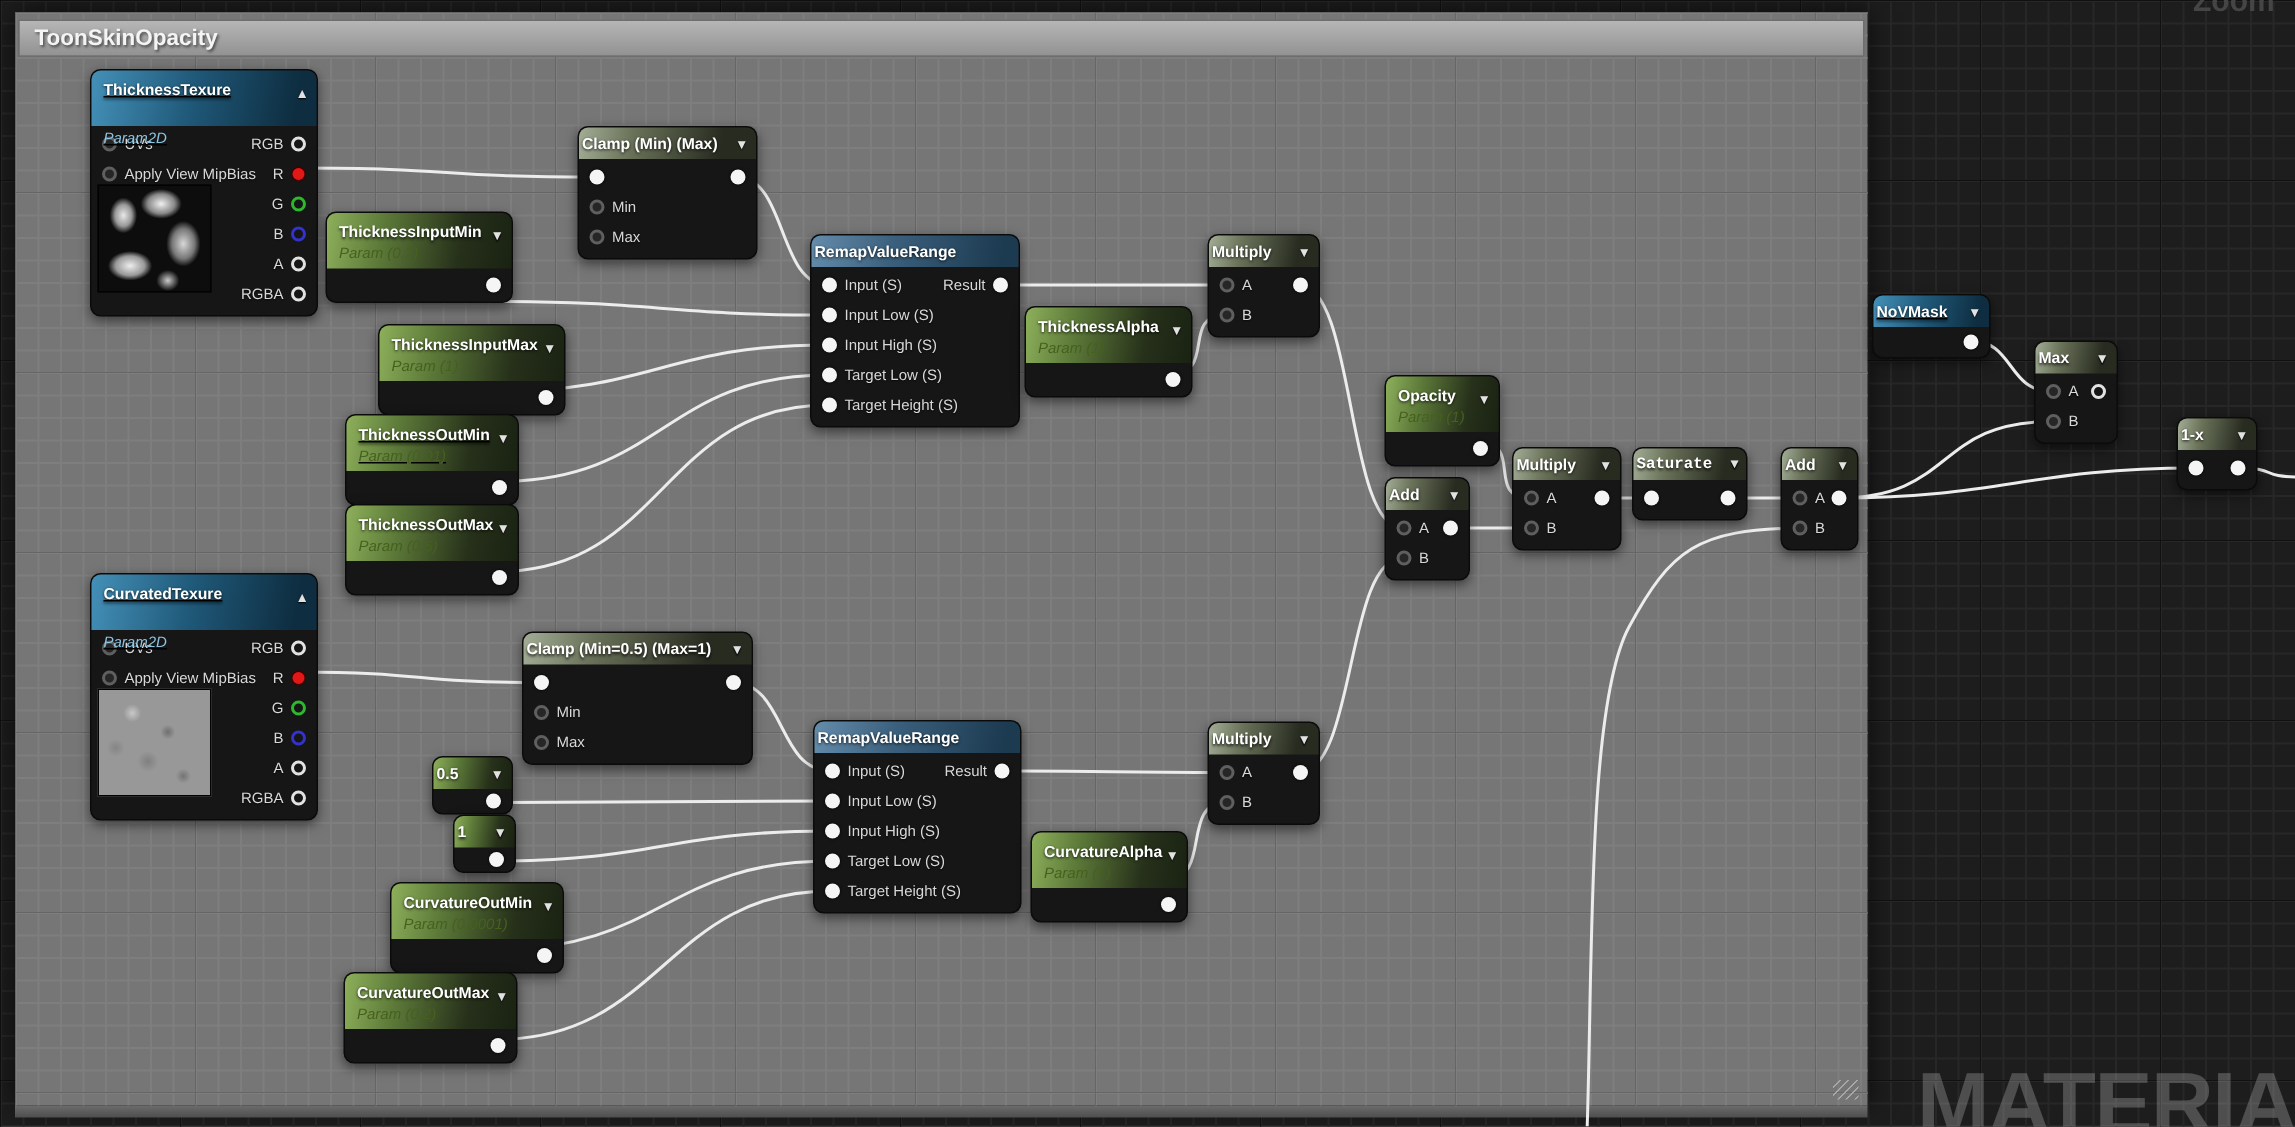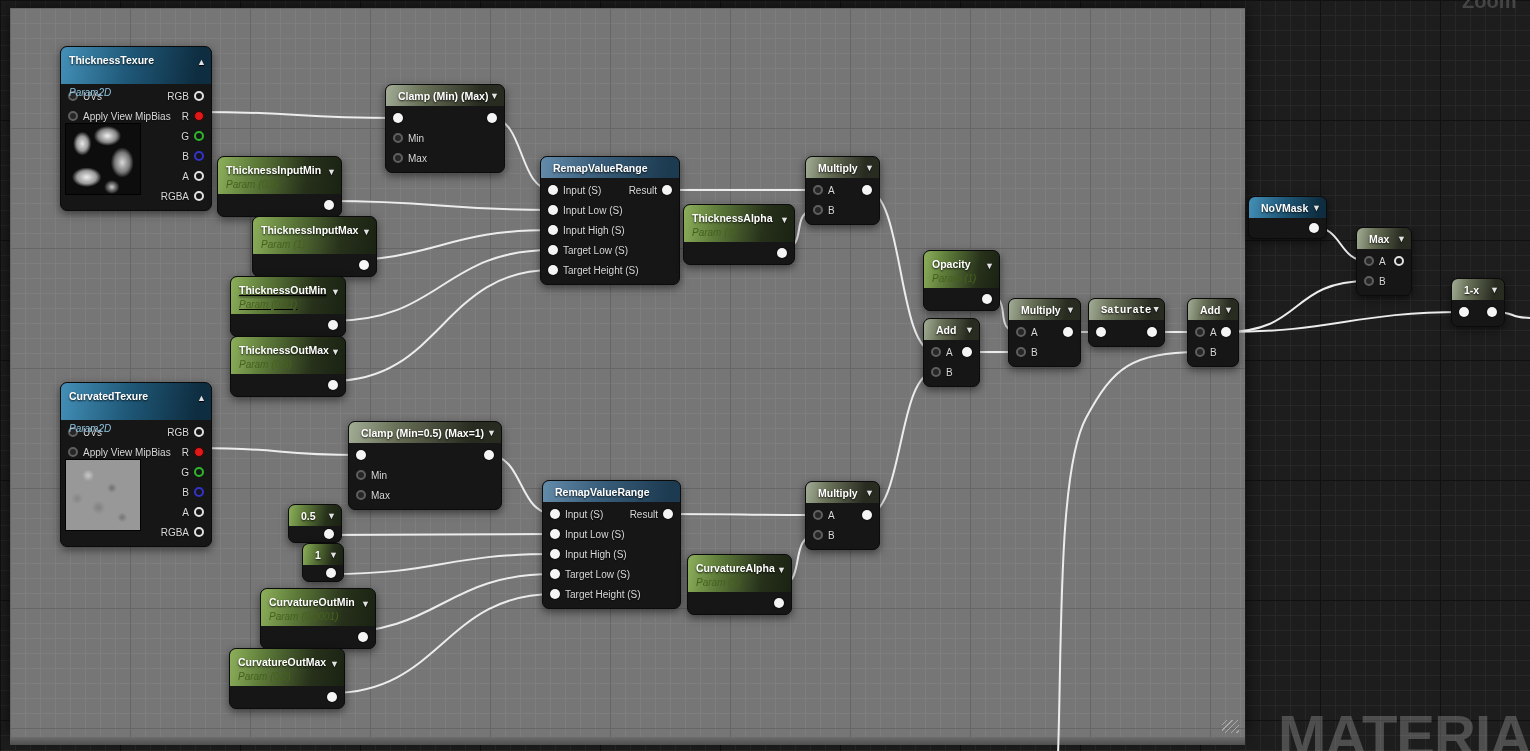"ToonSkinOpacity" div.titlebar { html: none -> <div> <span>ToonSkinOpacity</span> </div> }
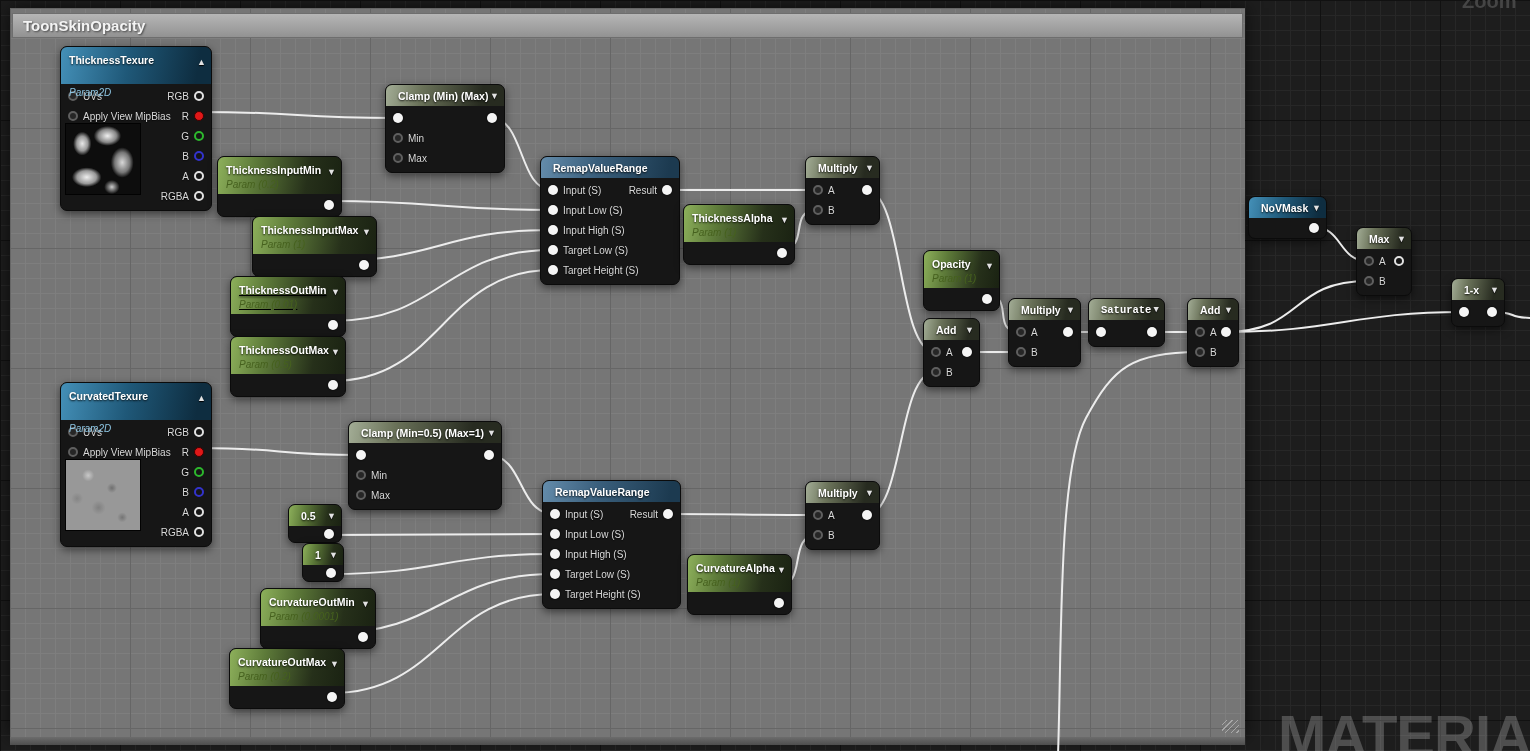"ThicknessTexure" .hdr.blue { text-decoration: none -> underline }
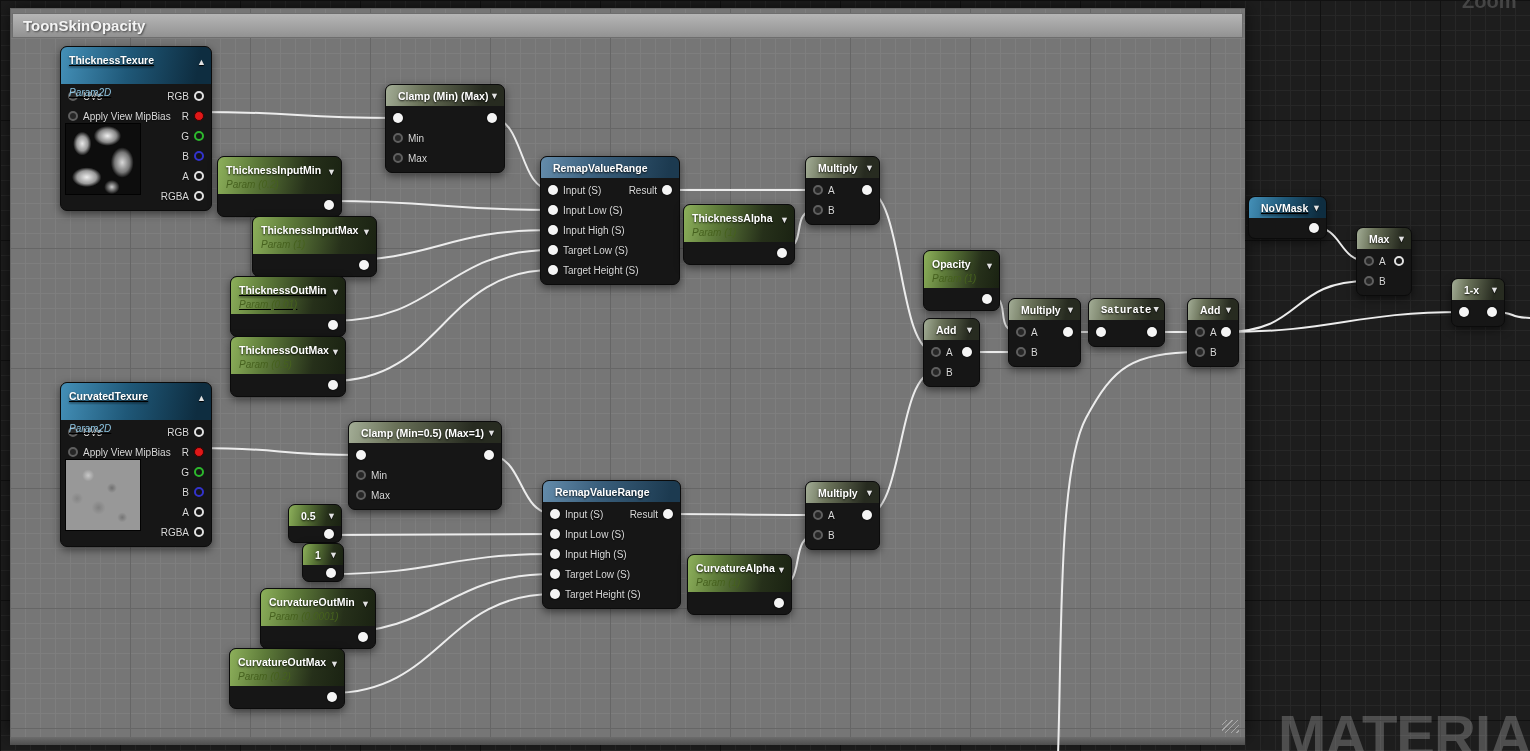"Clamp (Min) (Max)" .hdr { padding: 0 12px -> 0 2px }
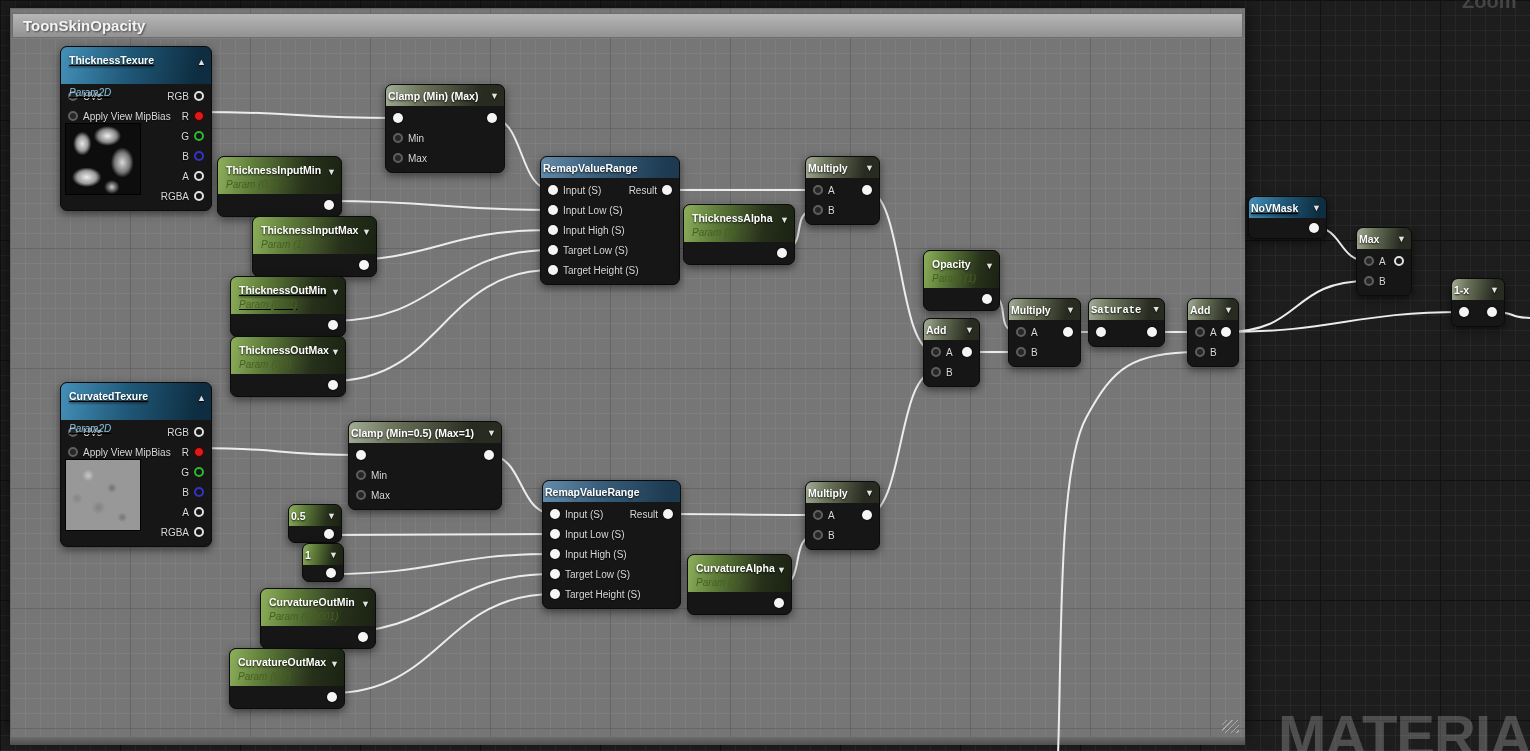"ThicknessInputMin" div.node { top: 156px -> 141px }
